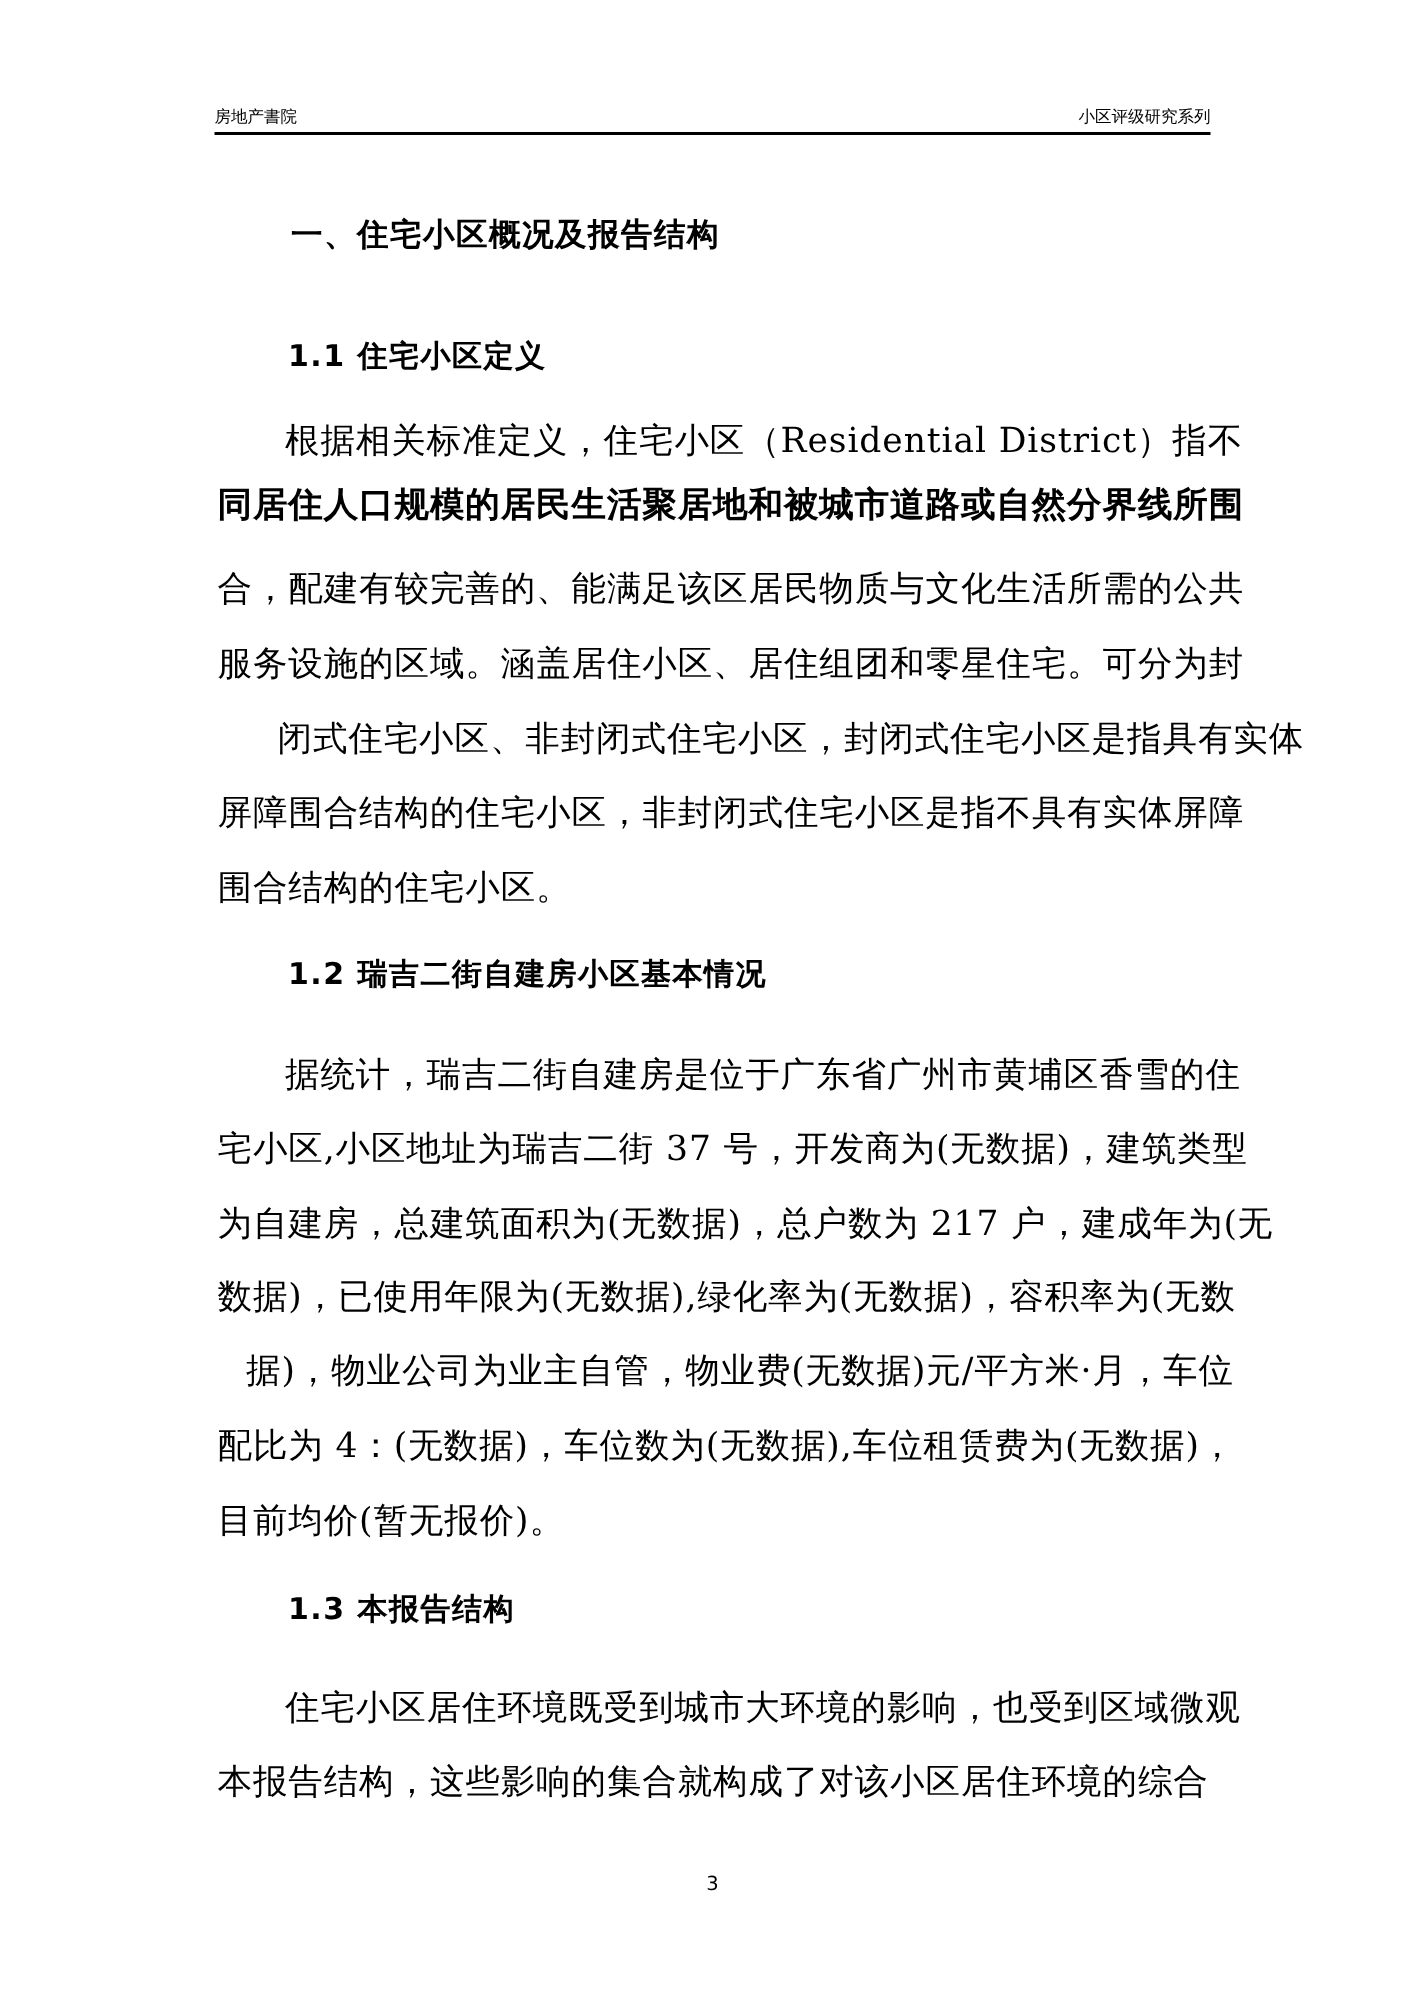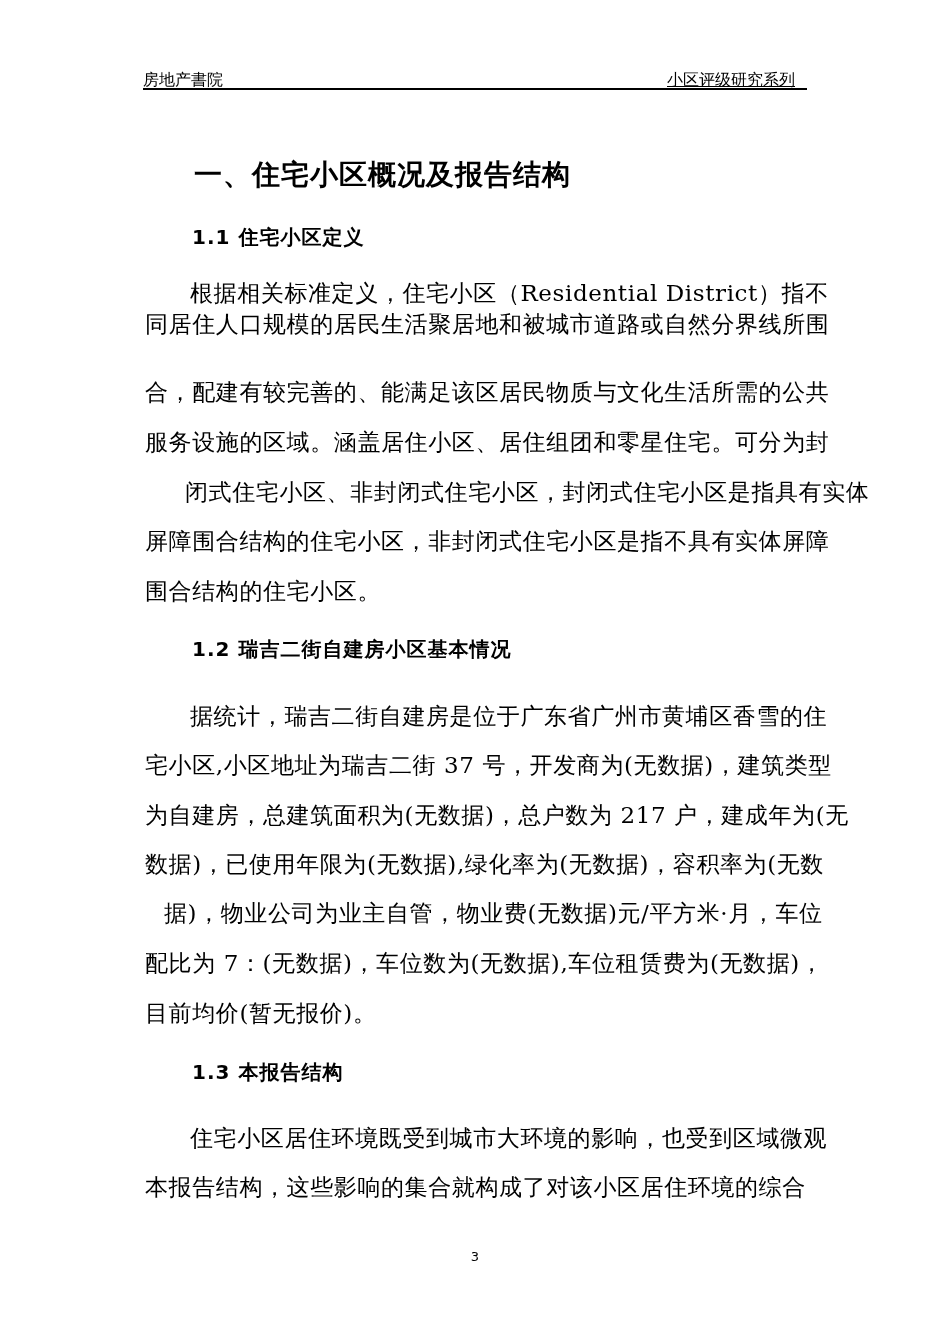"房地产書院" .header { font-size: 16px -> 11px }
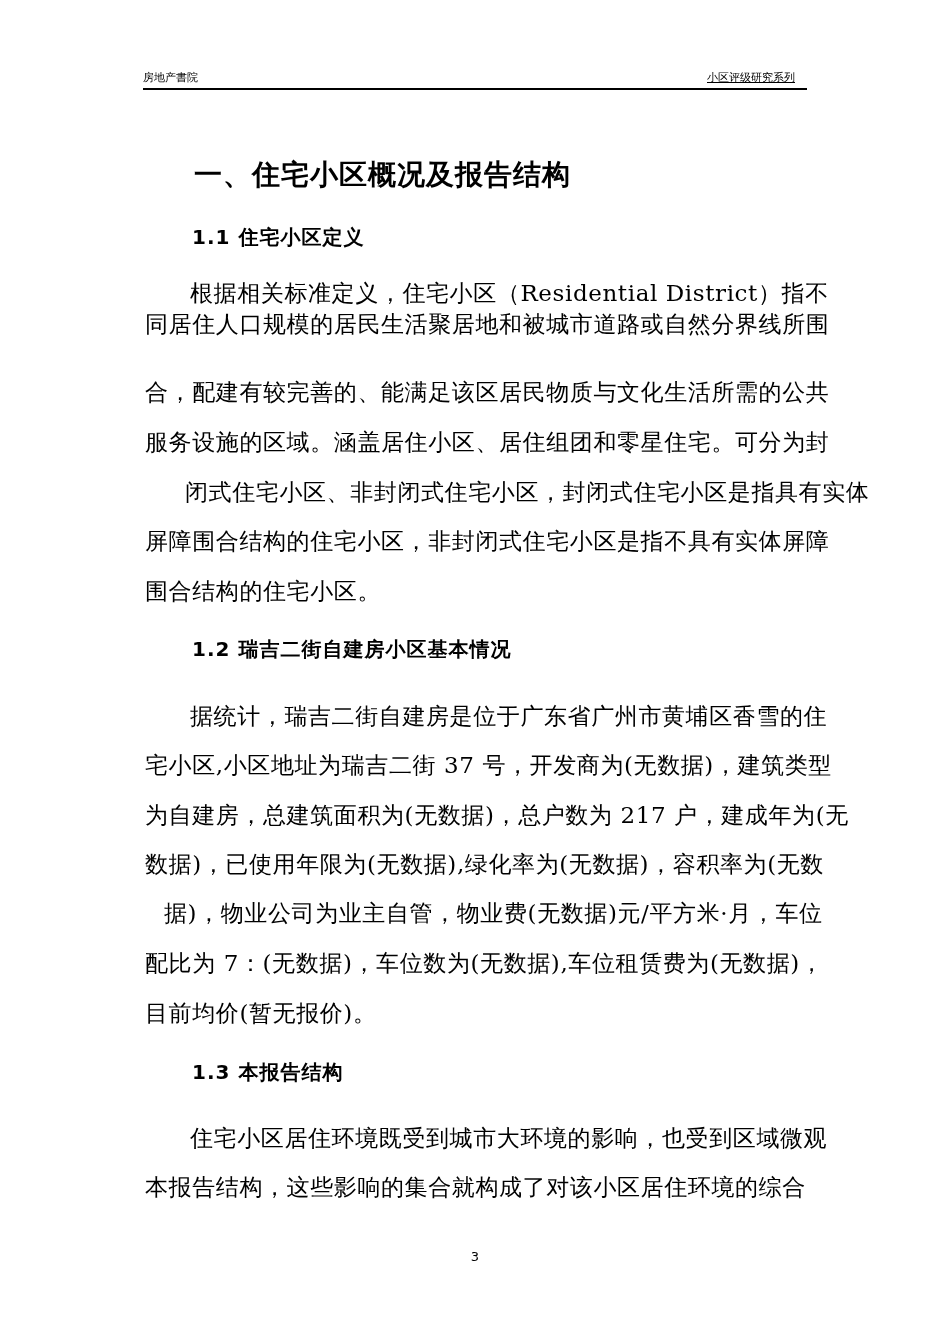"小区评级研究系列" .header .right { right: 12px -> 0; text-decoration: underline -> none }
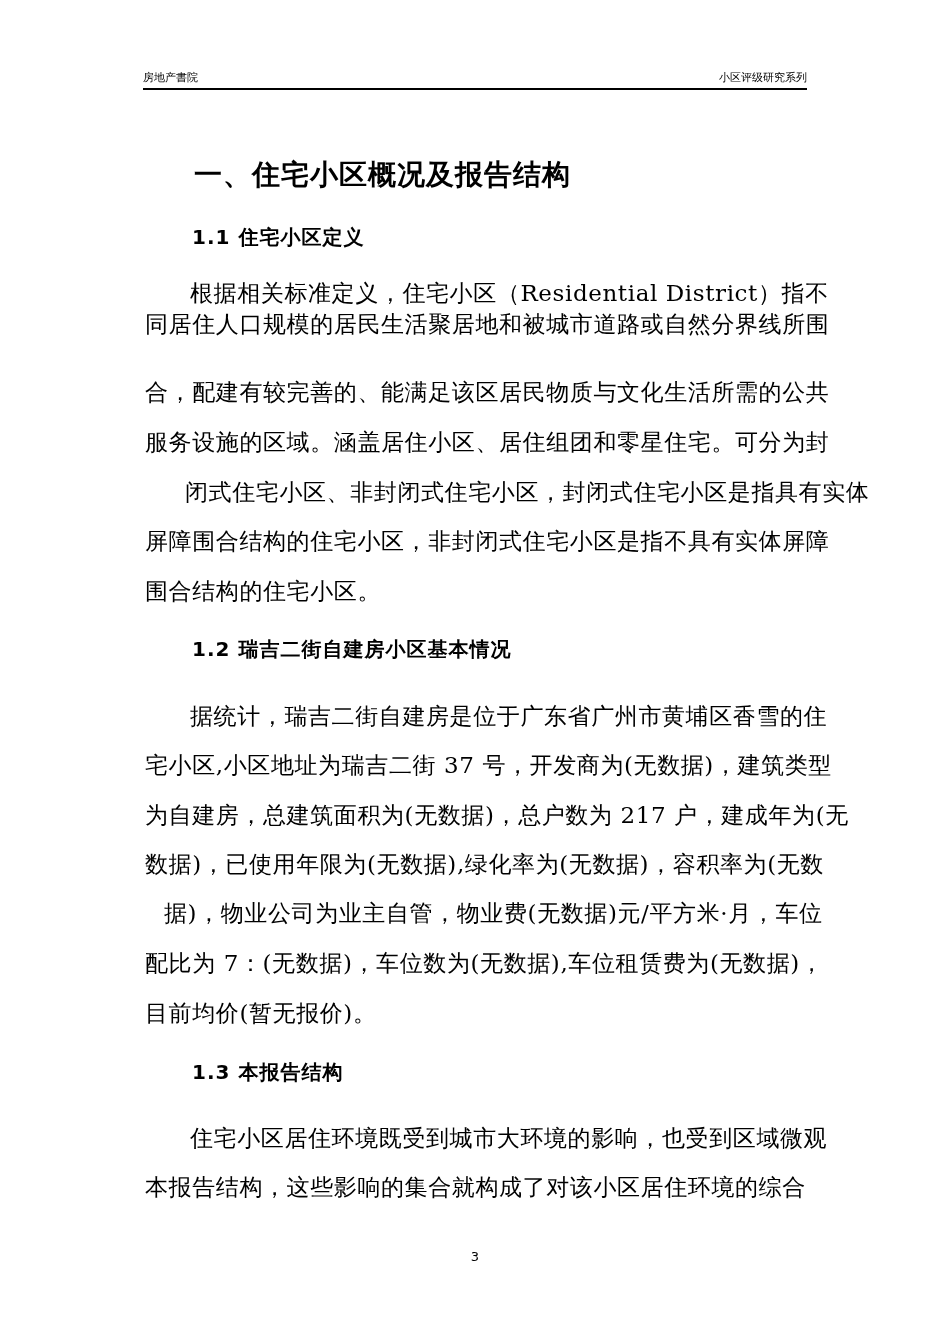"一、住宅小区概况及报告结构" .h1 { font-size: 28px -> 21px; top: 156px -> 142px }
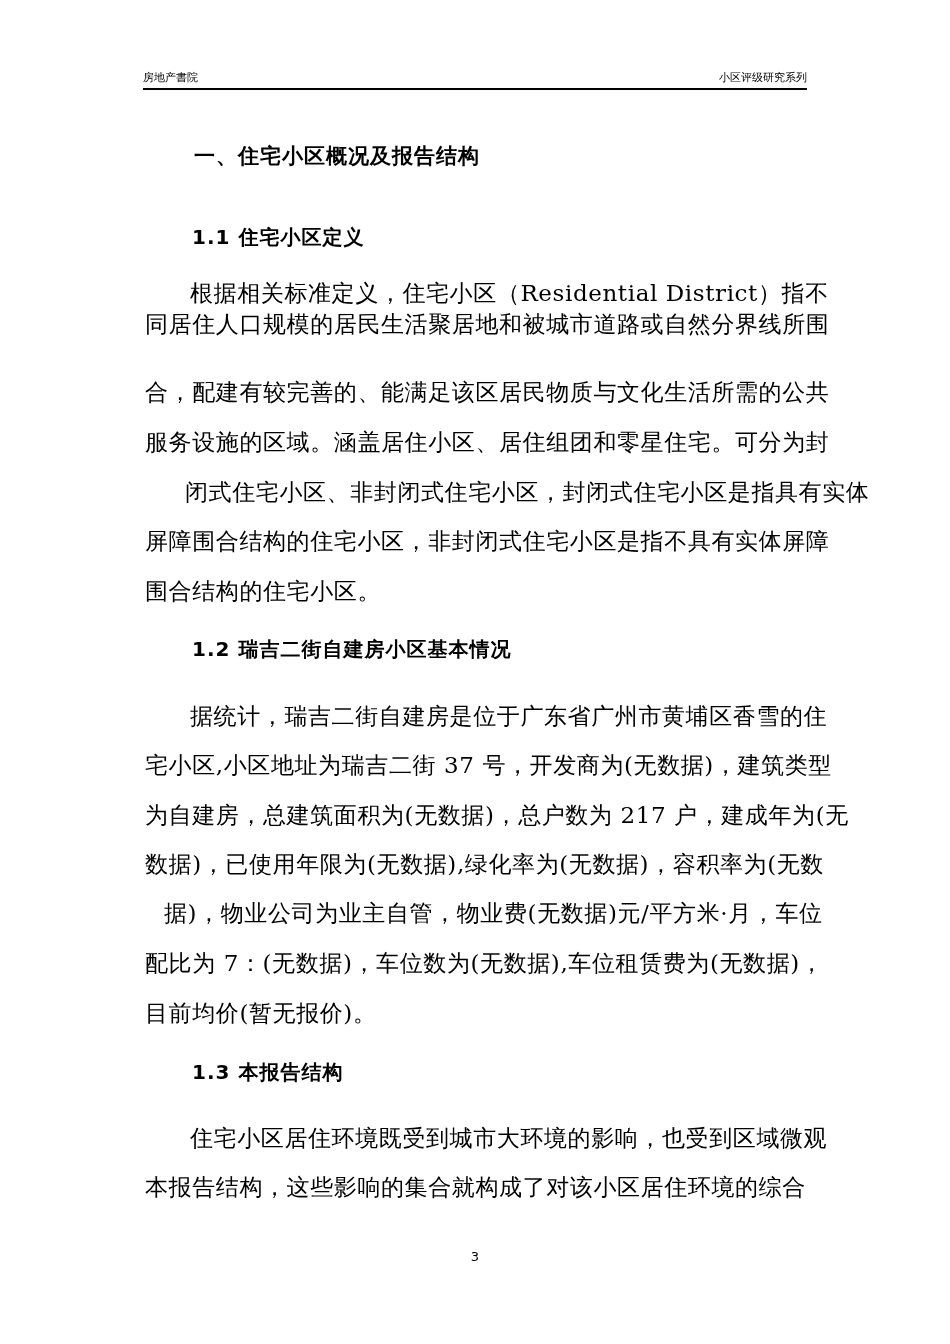"同居住人口规模的居民生活聚居地和被城市道路或自然分界线所围" div.line { font-weight: none -> bold; top: 309px -> 321px }
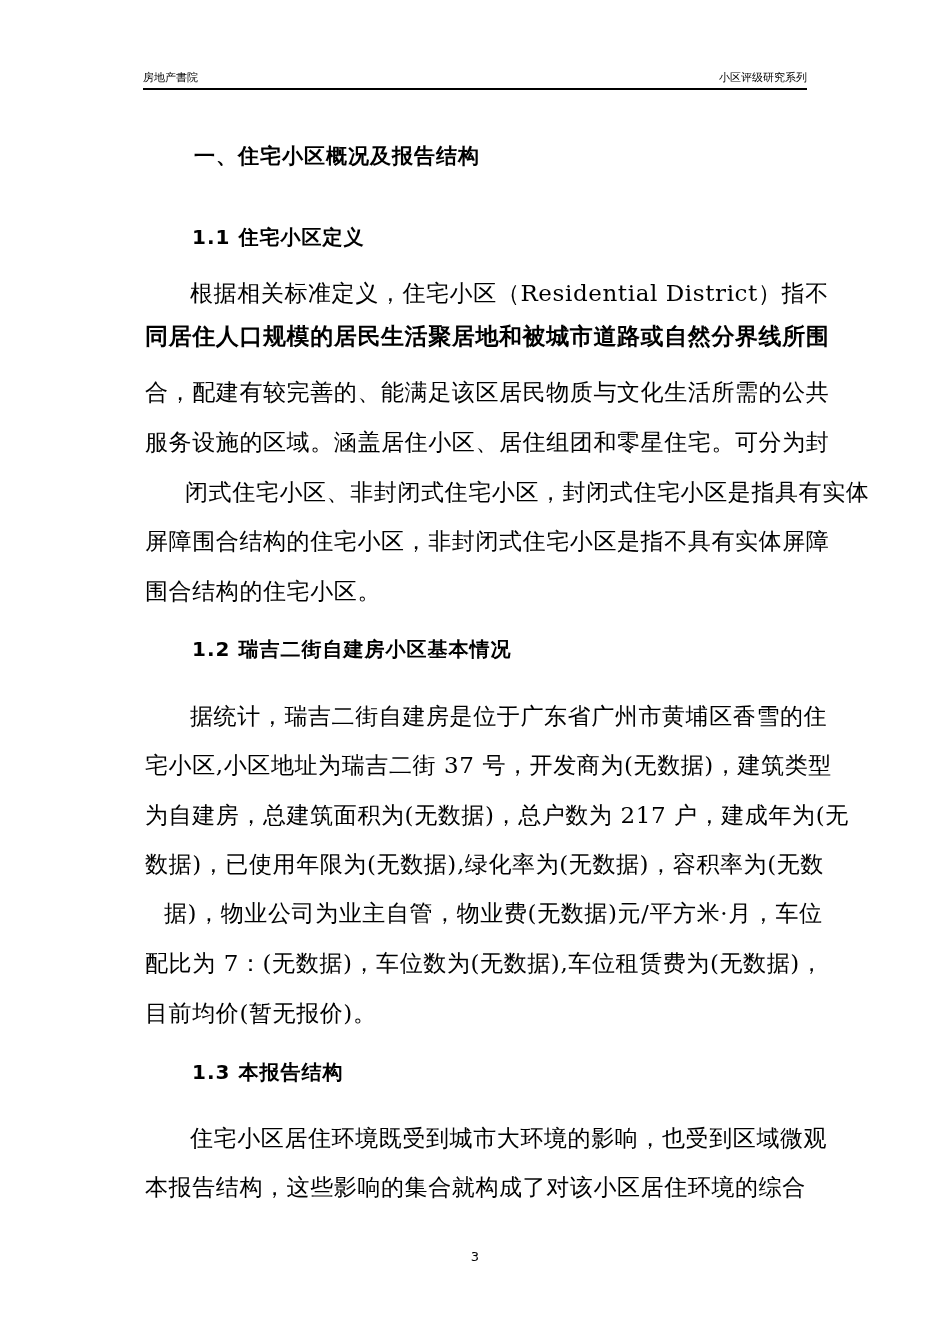"配比为 7：(无数据)，车位数为(无数据),车位租赁费为(无数据)，" div.line { text: 7 -> 4 }
